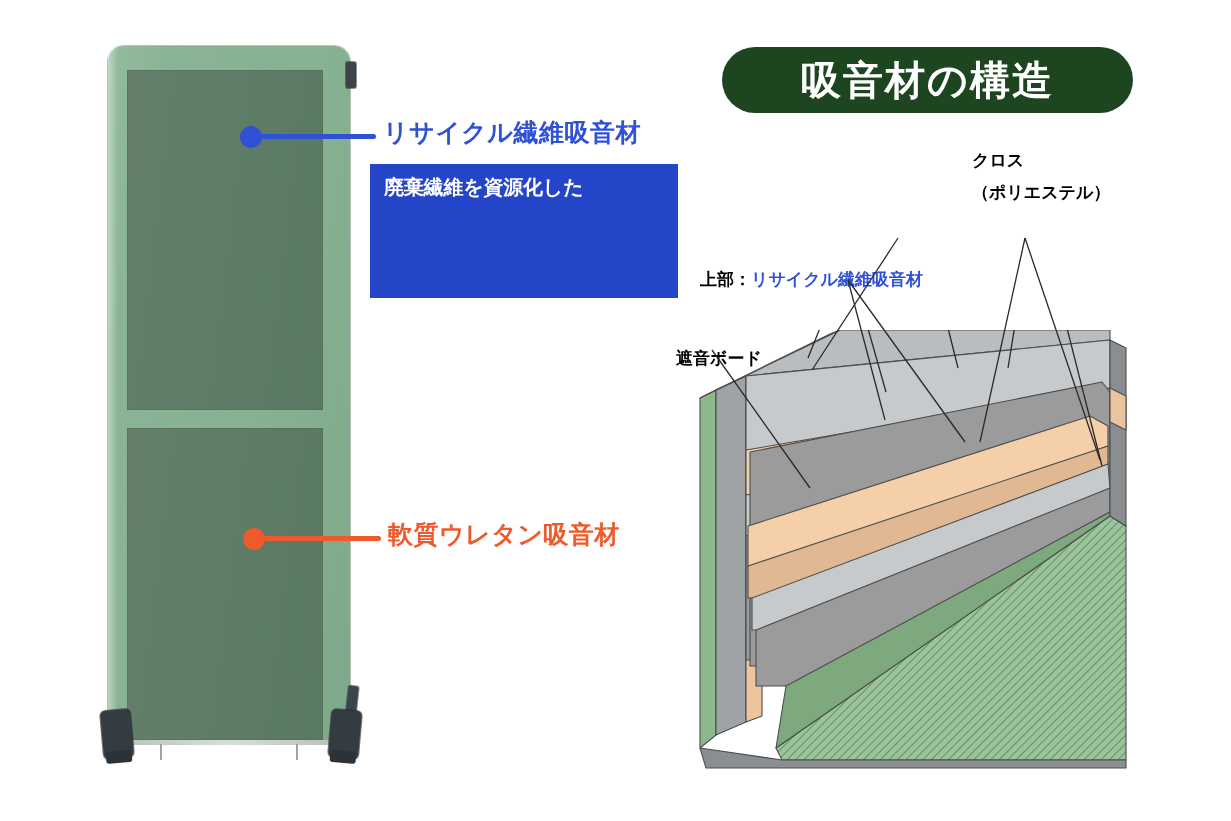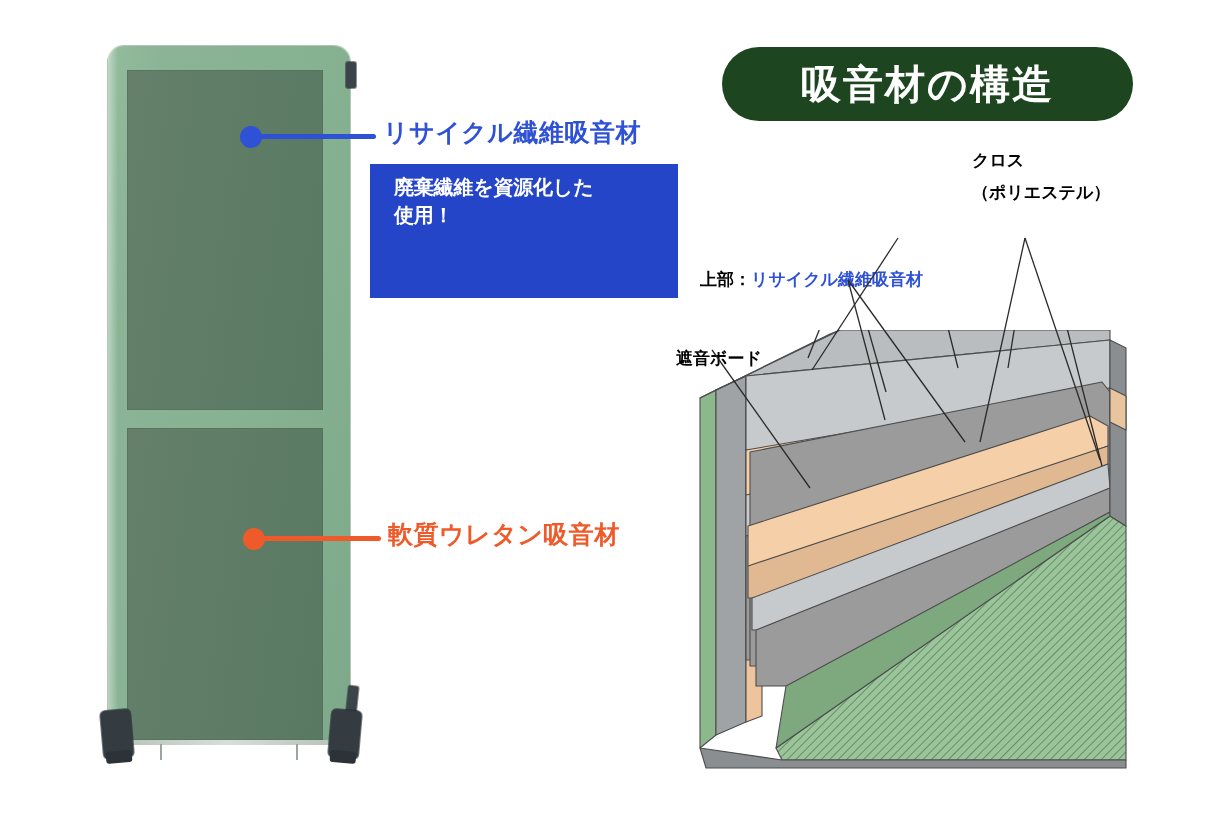"吸音材の構造" #section-title { height: 74px -> 66px }
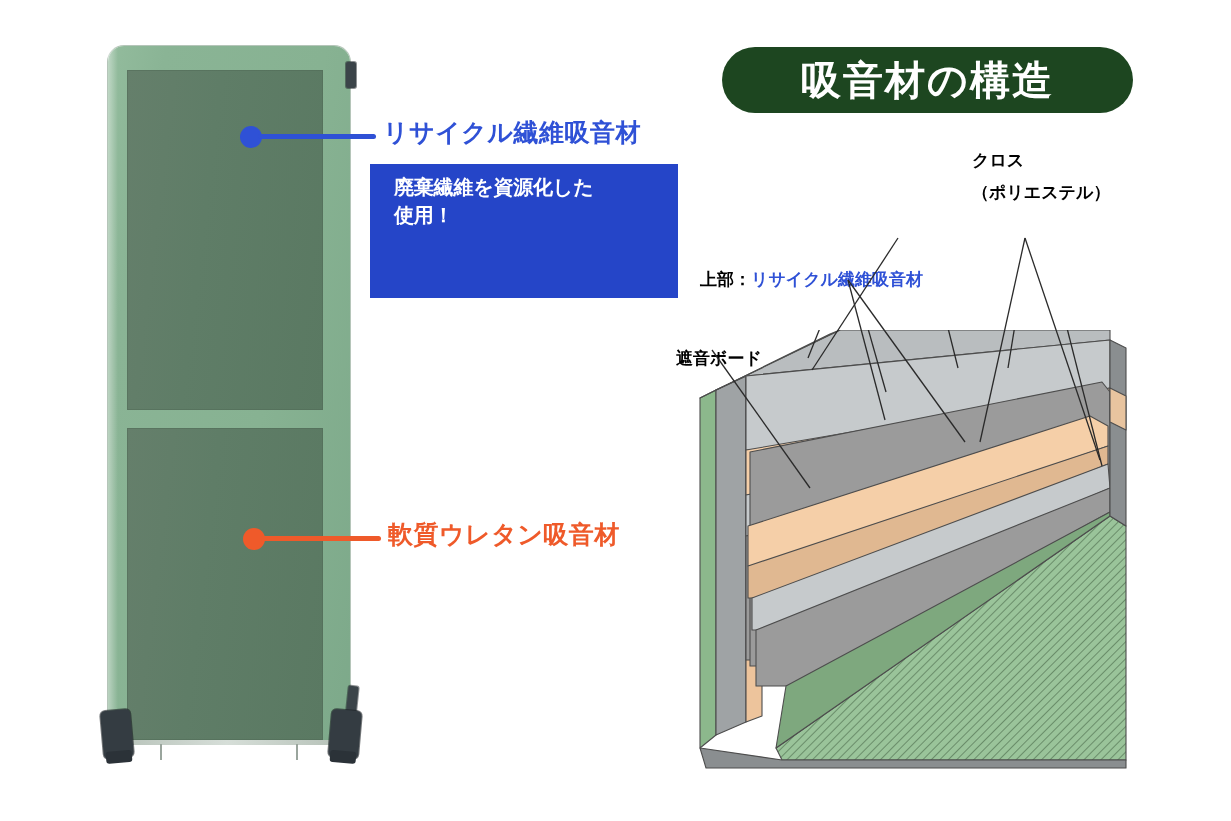"廃棄繊維を資源化した" #info-box { padding: 9px 12px 8px 24px -> 9px 12px 8px 14px }
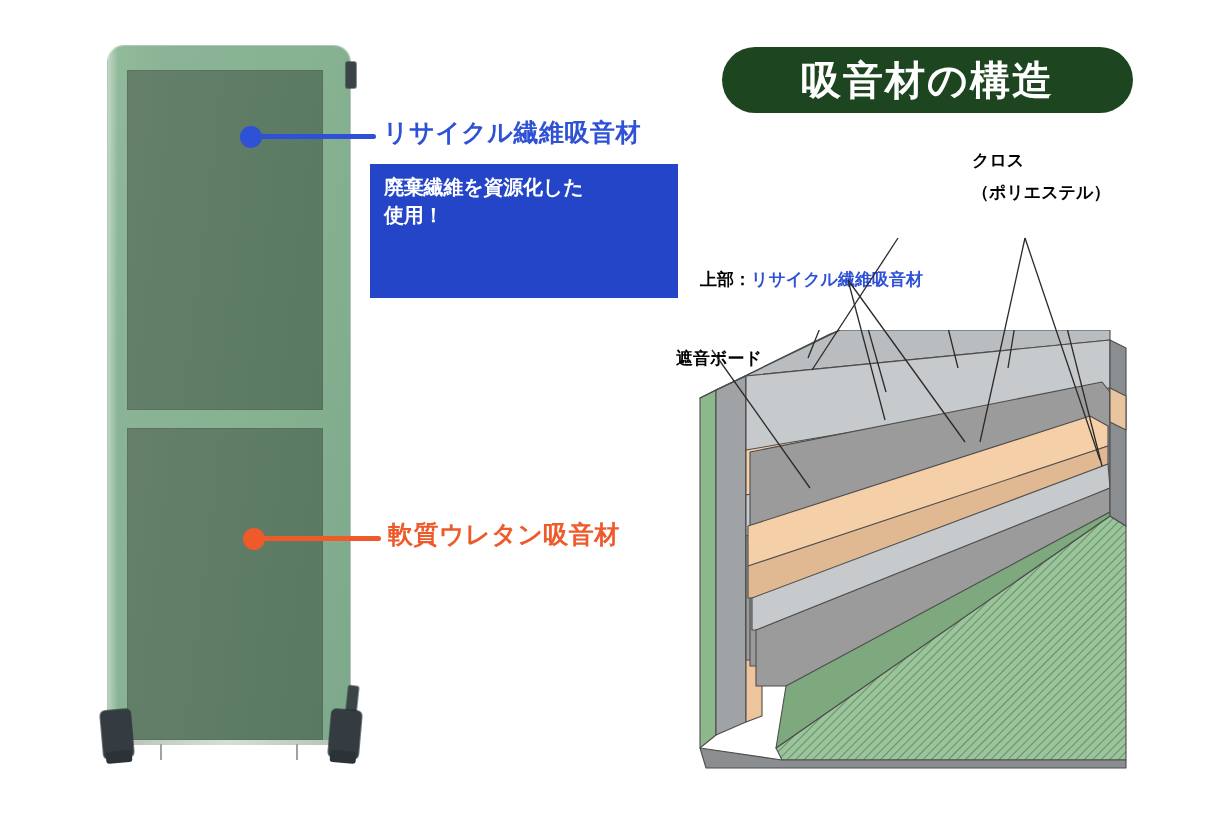"使用！" div.line { html: <div>使用！</div> -> none }
